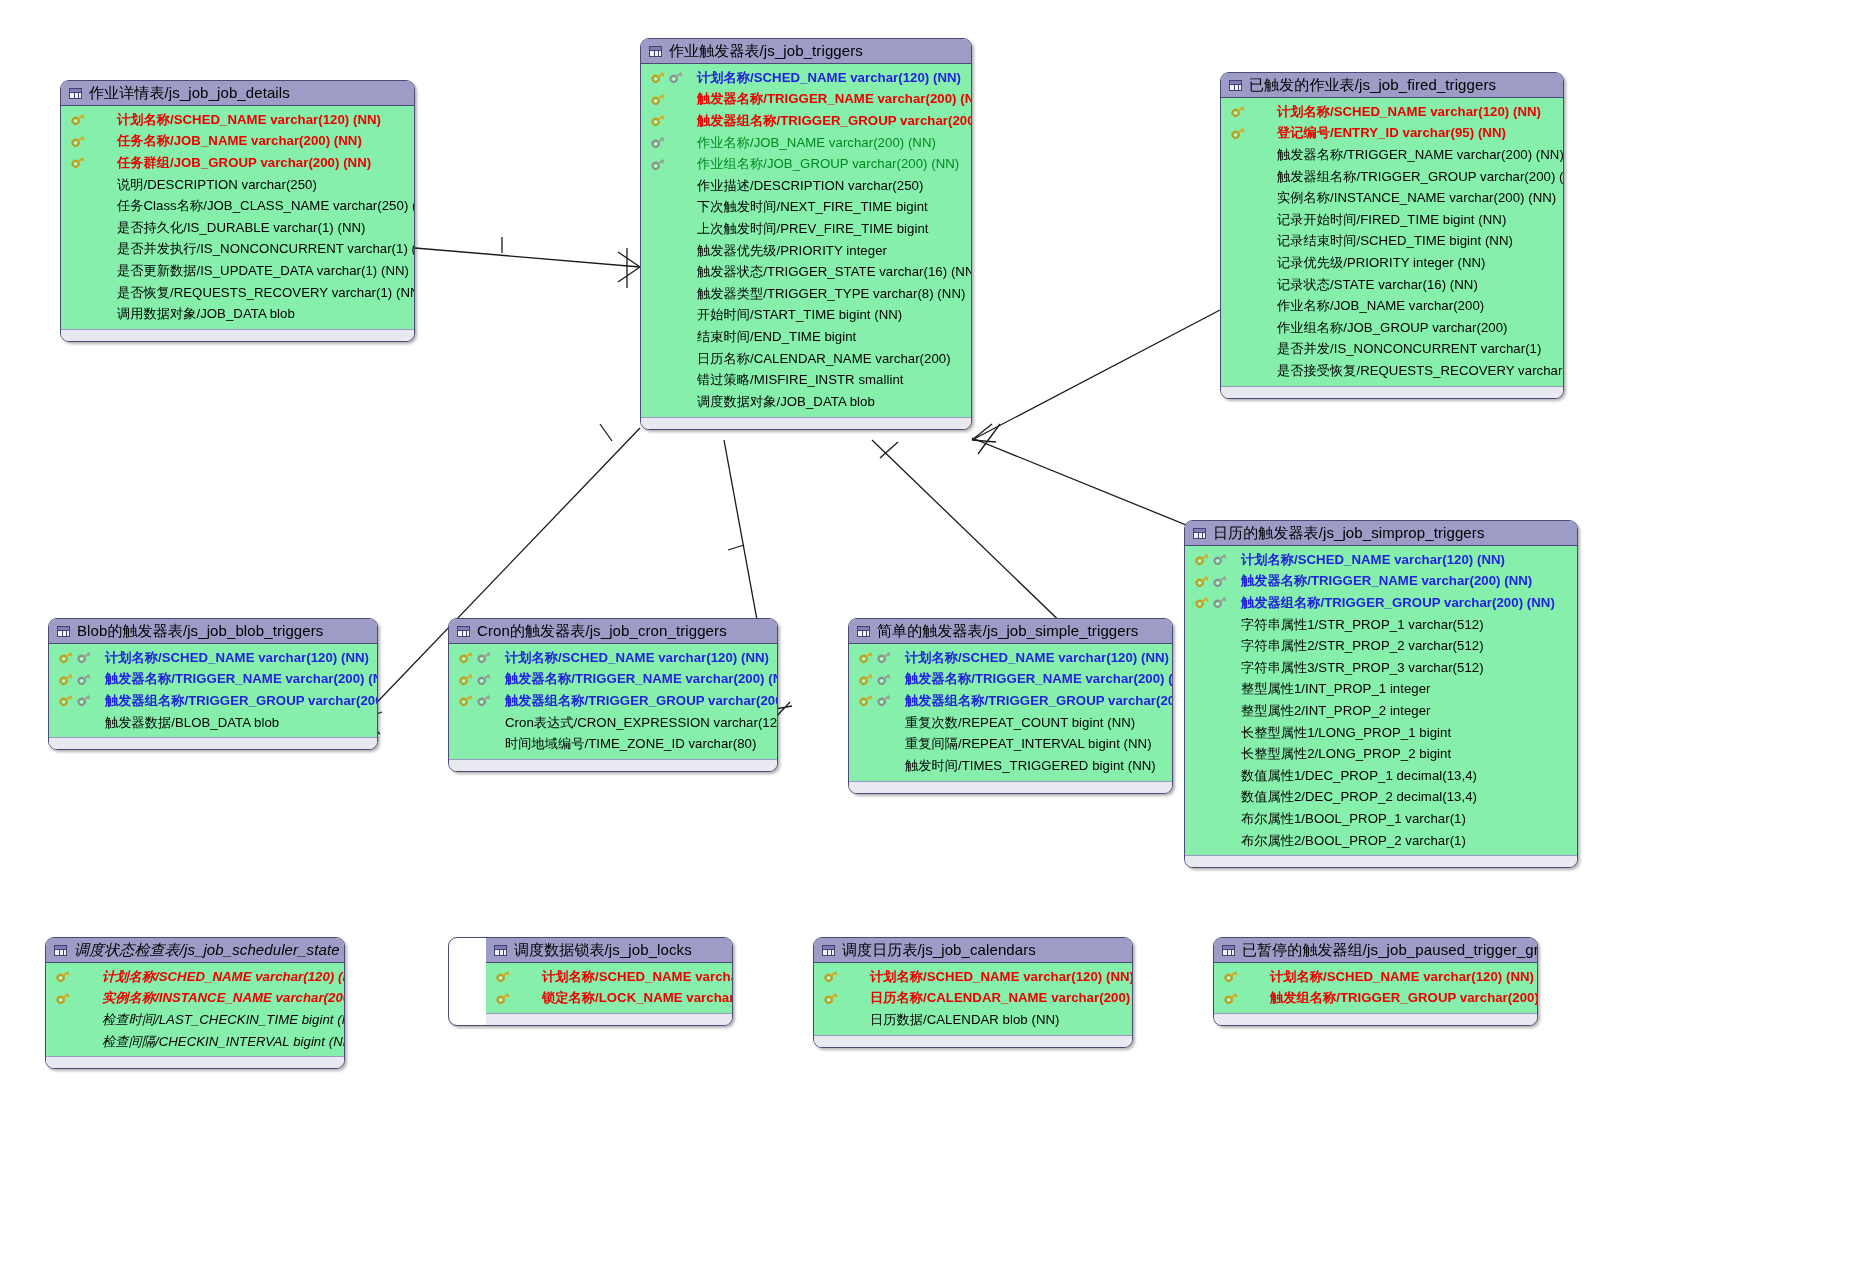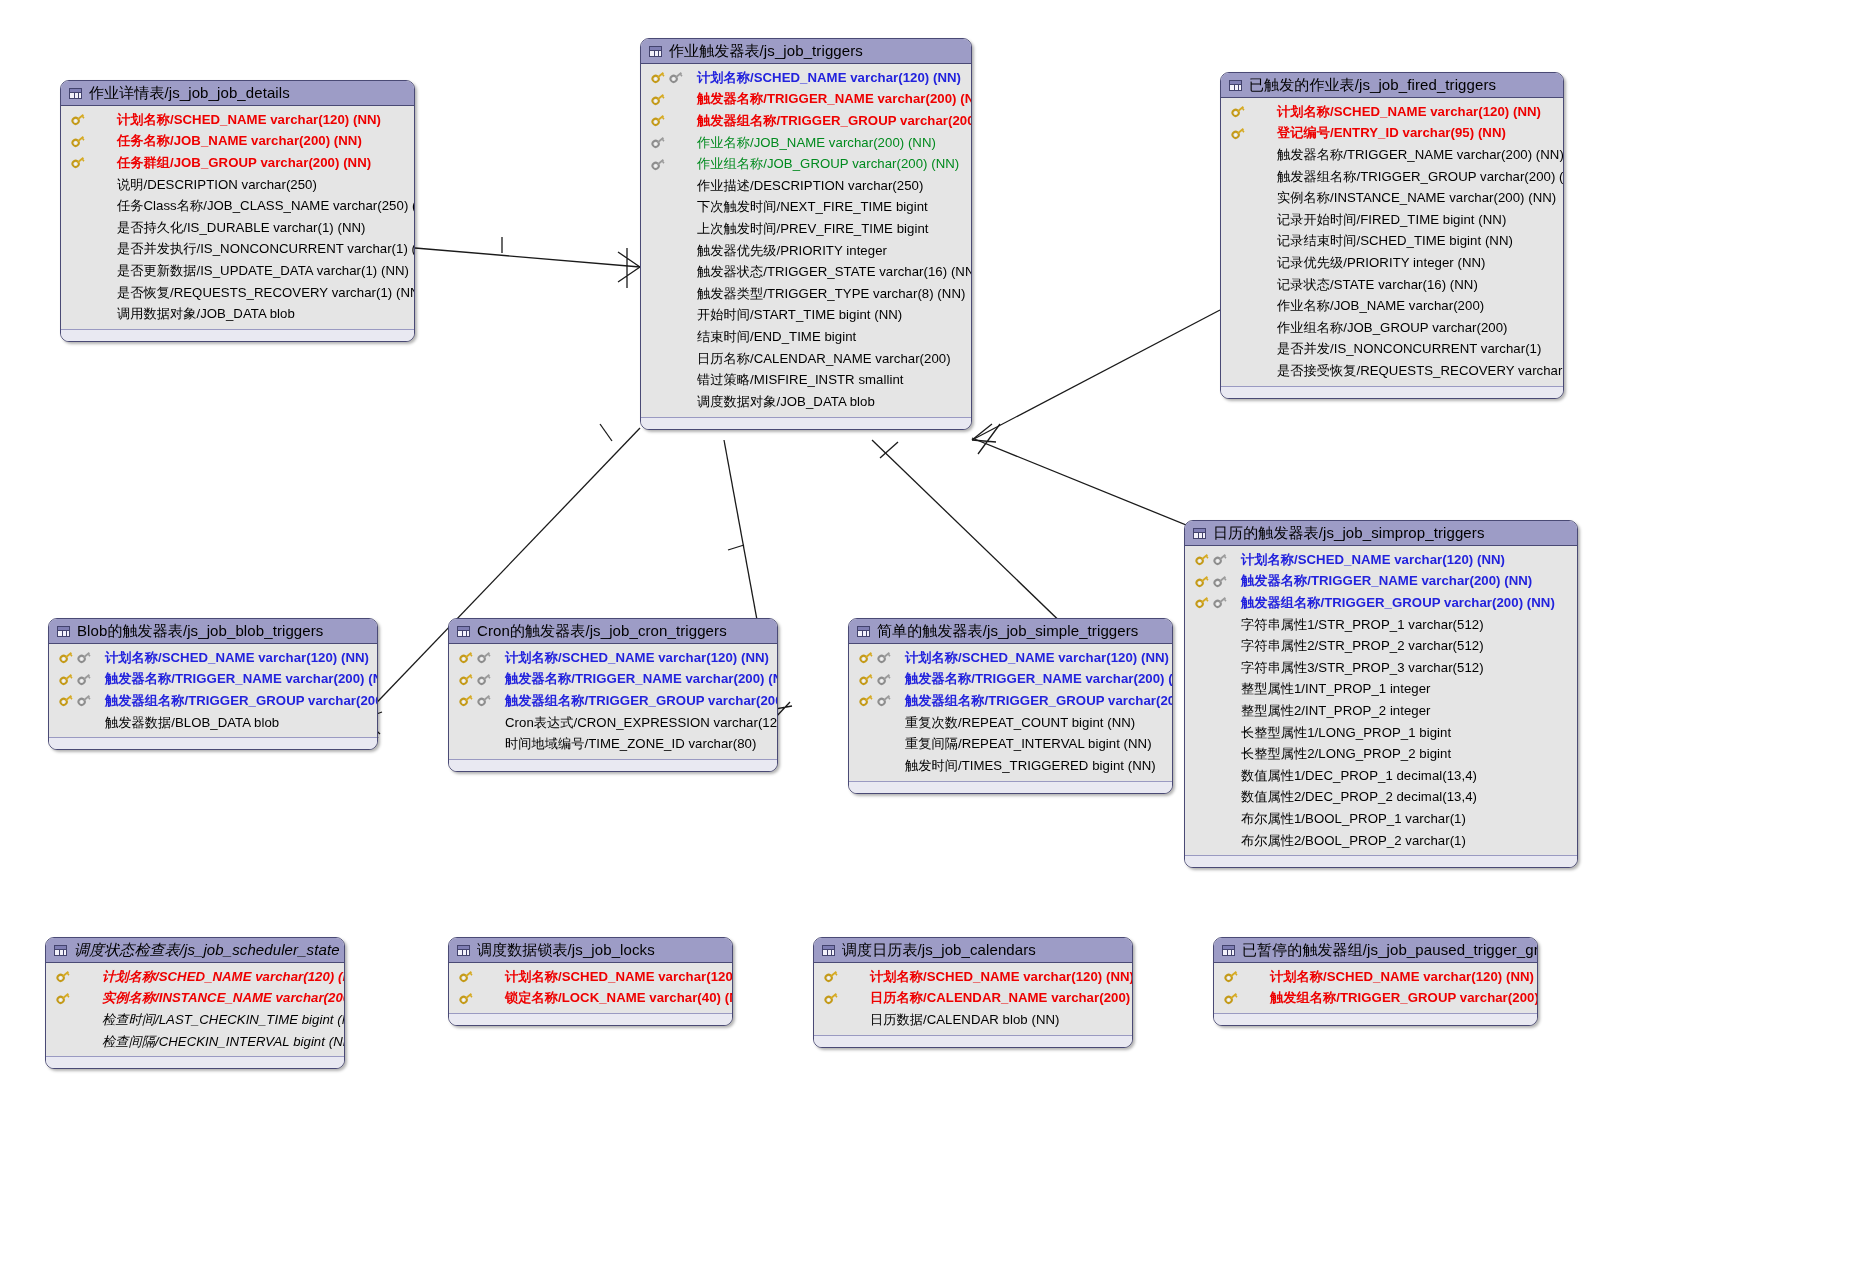"计划名称/SCHED_NAME varchar(120) (NN)" .ent-body { background: #e5e5e5 -> #86efac }
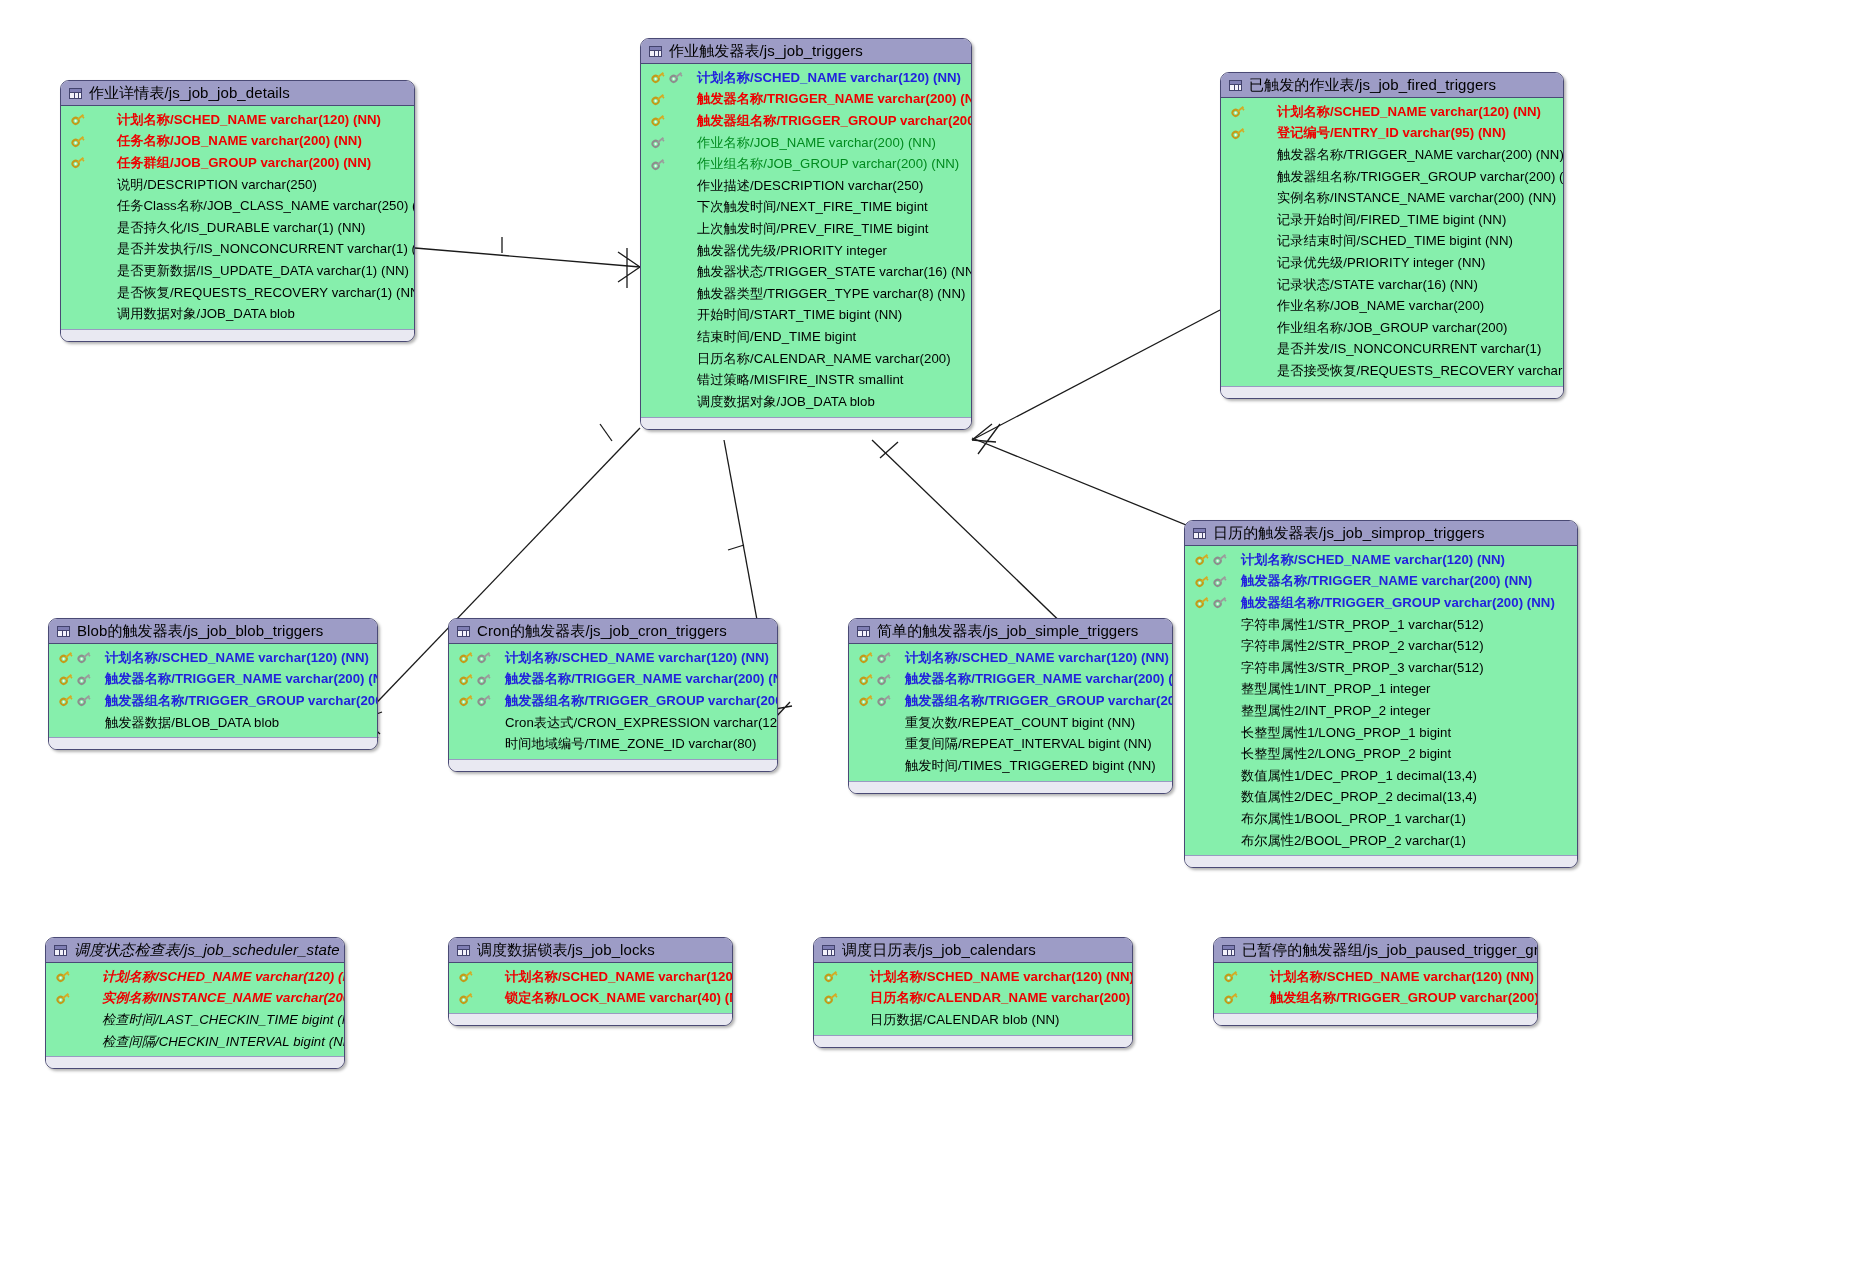"调度数据锁表/js_job_locks" div.entity { padding-left: none -> 37px }
